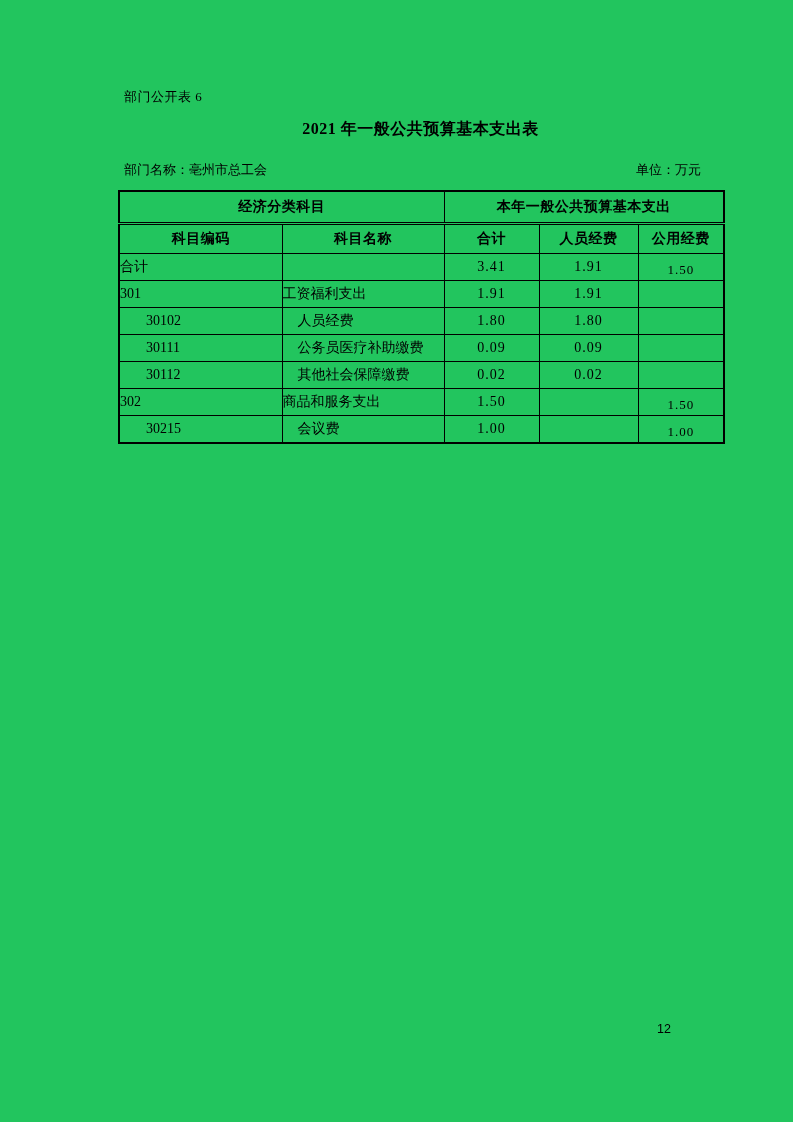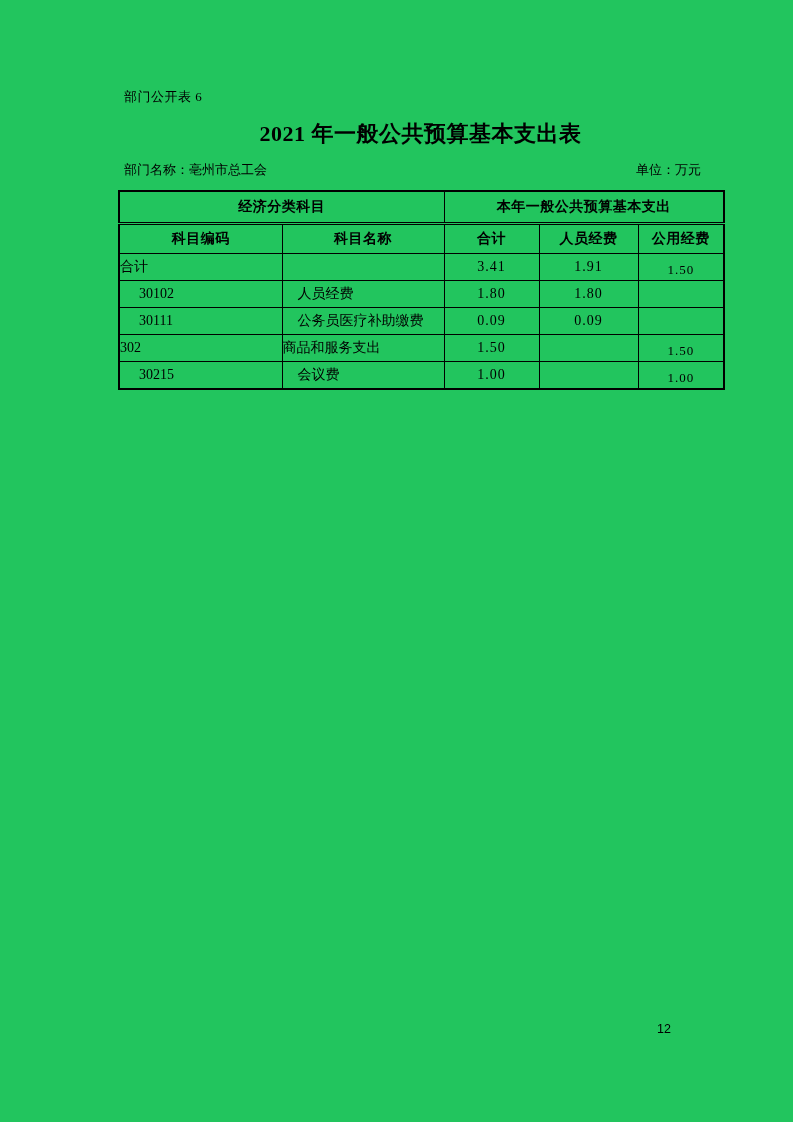"2021 年一般公共预算基本支出表" .title { font-size: 22px -> 16px }
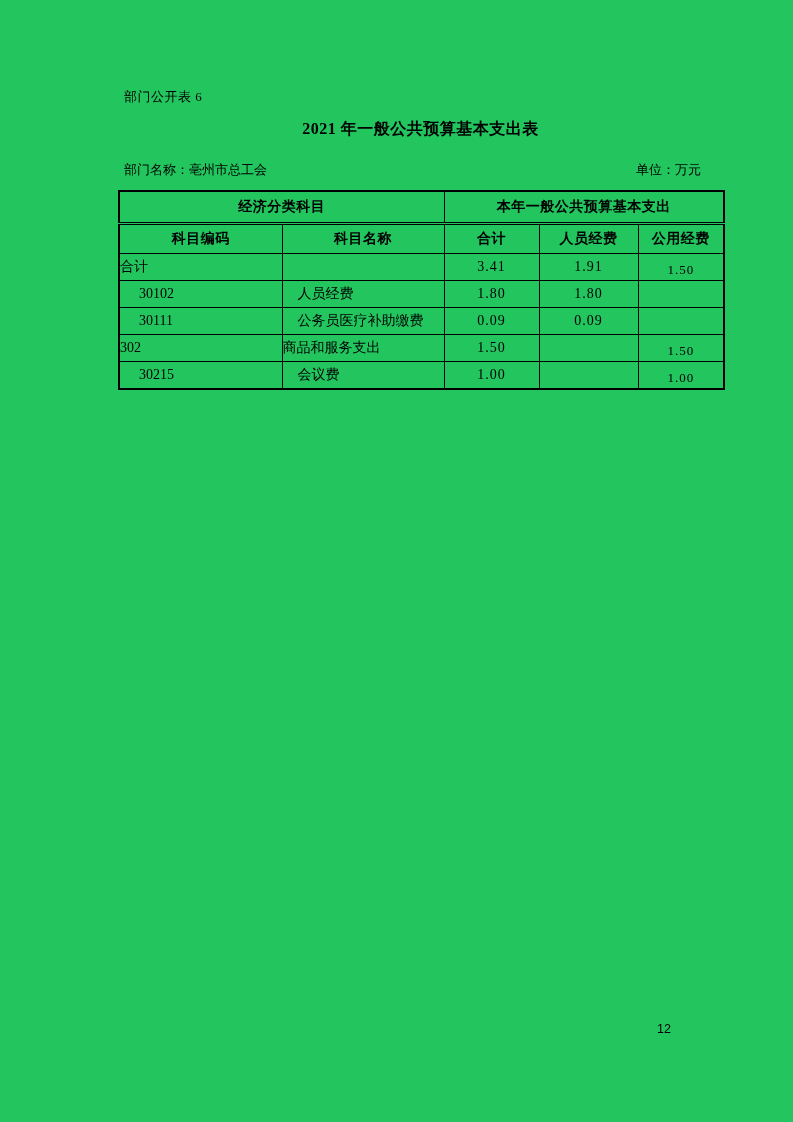"301" tr { html: none -> <tr> <td>301</td> <td>工资福利支出</td> <td>1.91</td> <td>1.91</td> <td><span></span></td> </tr> }
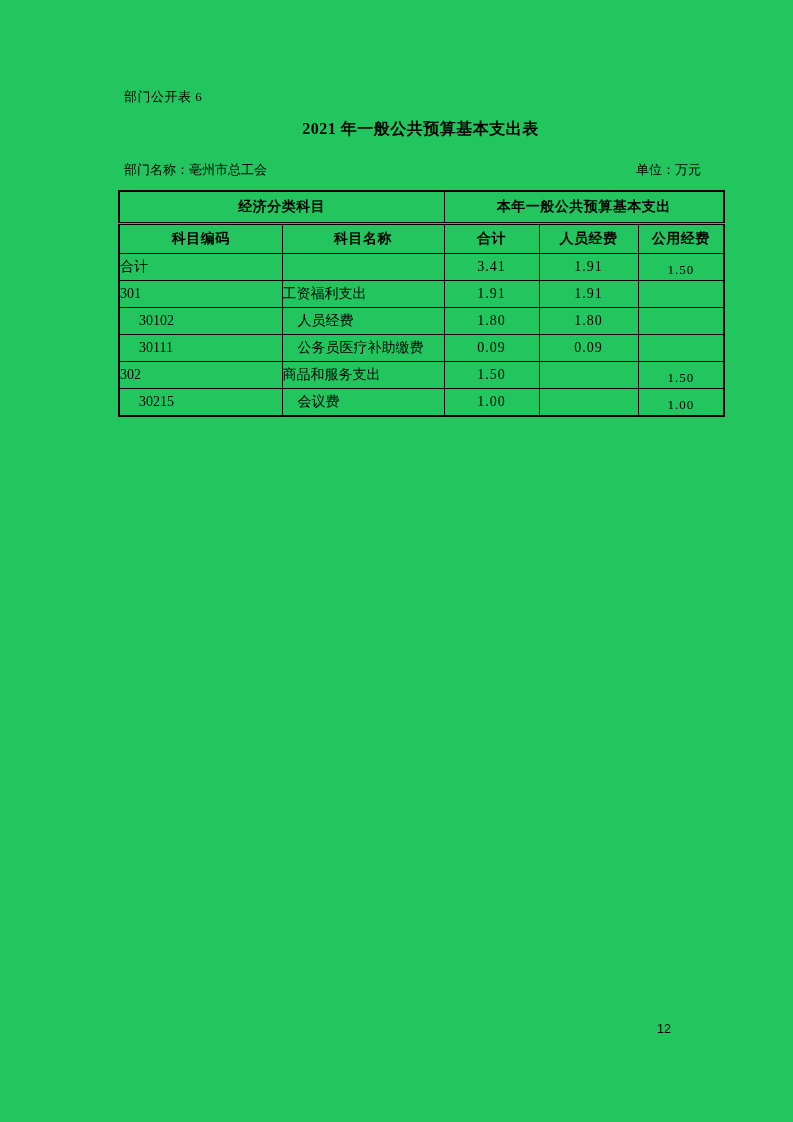"30102" td.cell-code.indent { padding-left: 19px -> 26px }
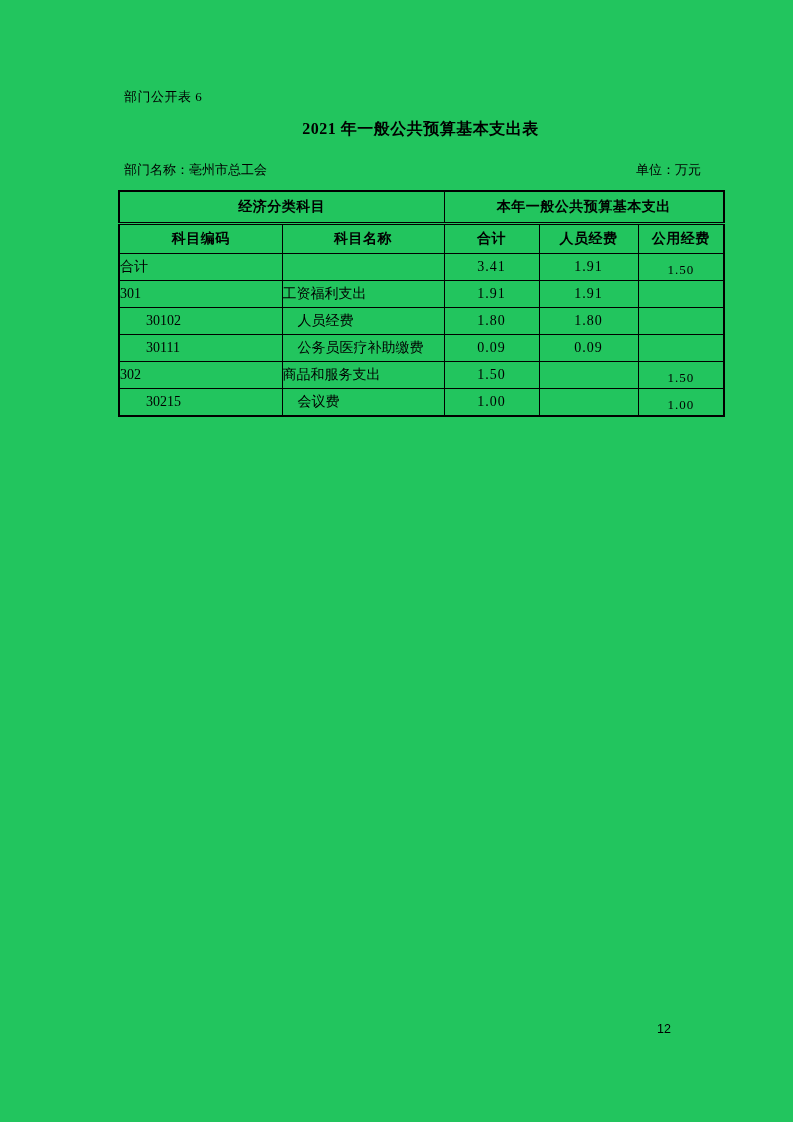"30112" tr { html: none -> <tr> <td>30112</td> <td>其他社会保障缴费</td> <td>0.02</td> <td>0.02</td> <td><span></span></td> </tr> }
